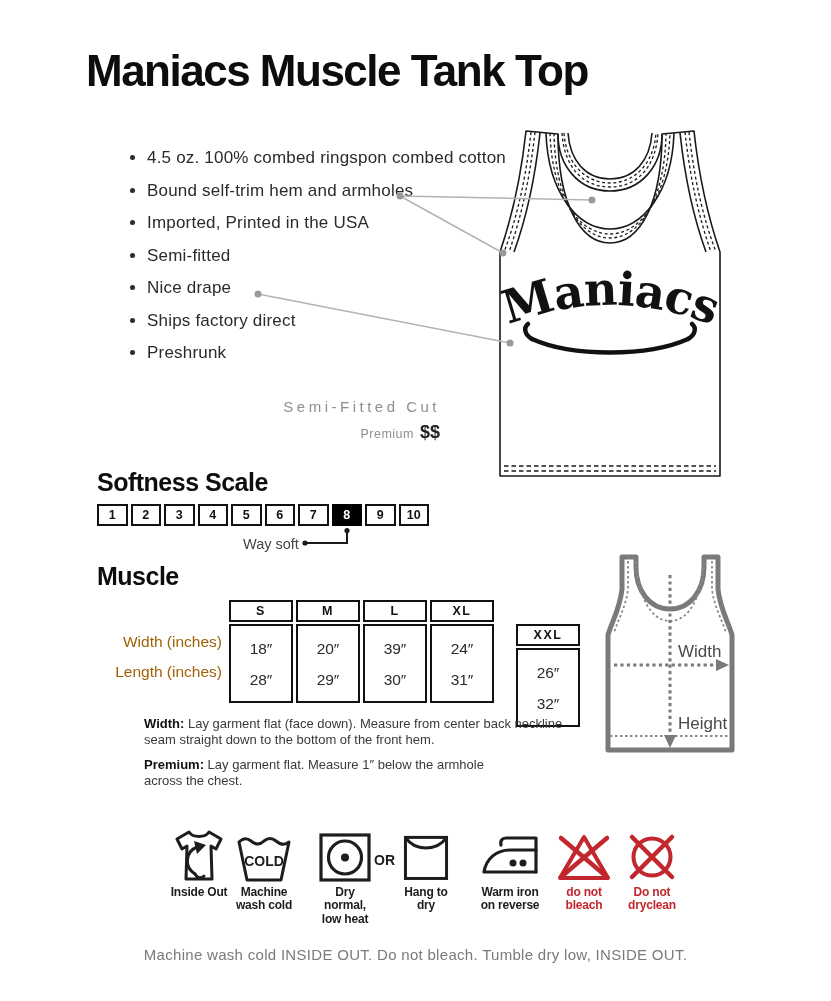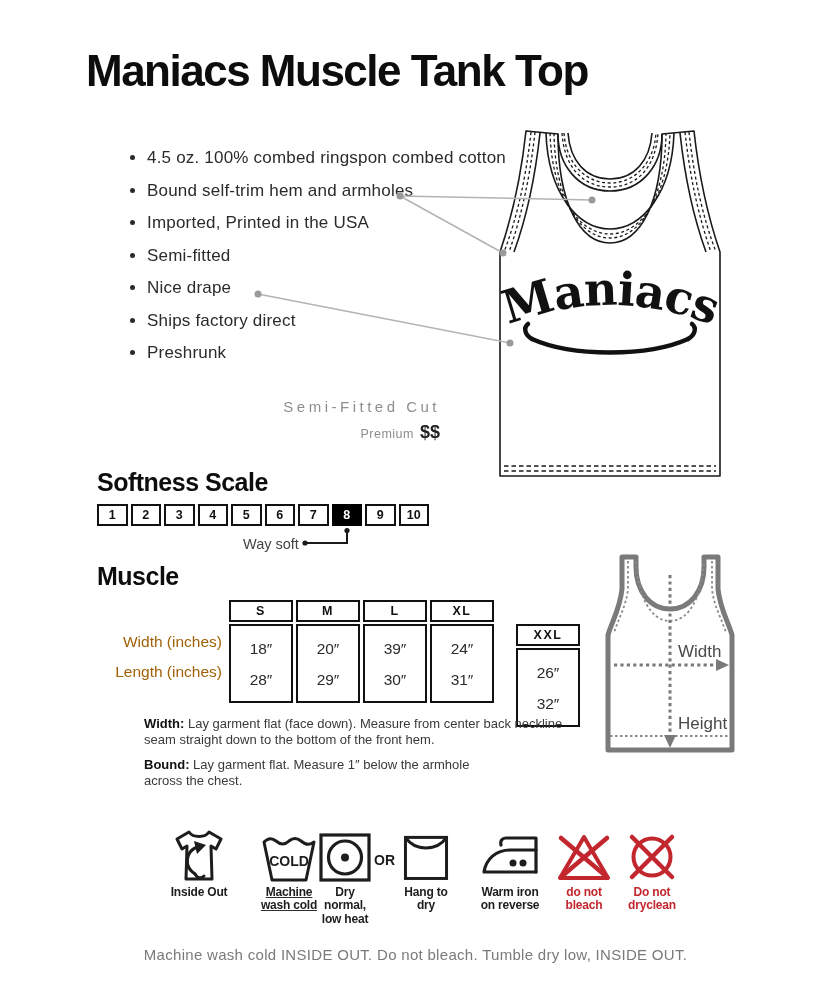"Bound:" b { text: Bound -> Premium }
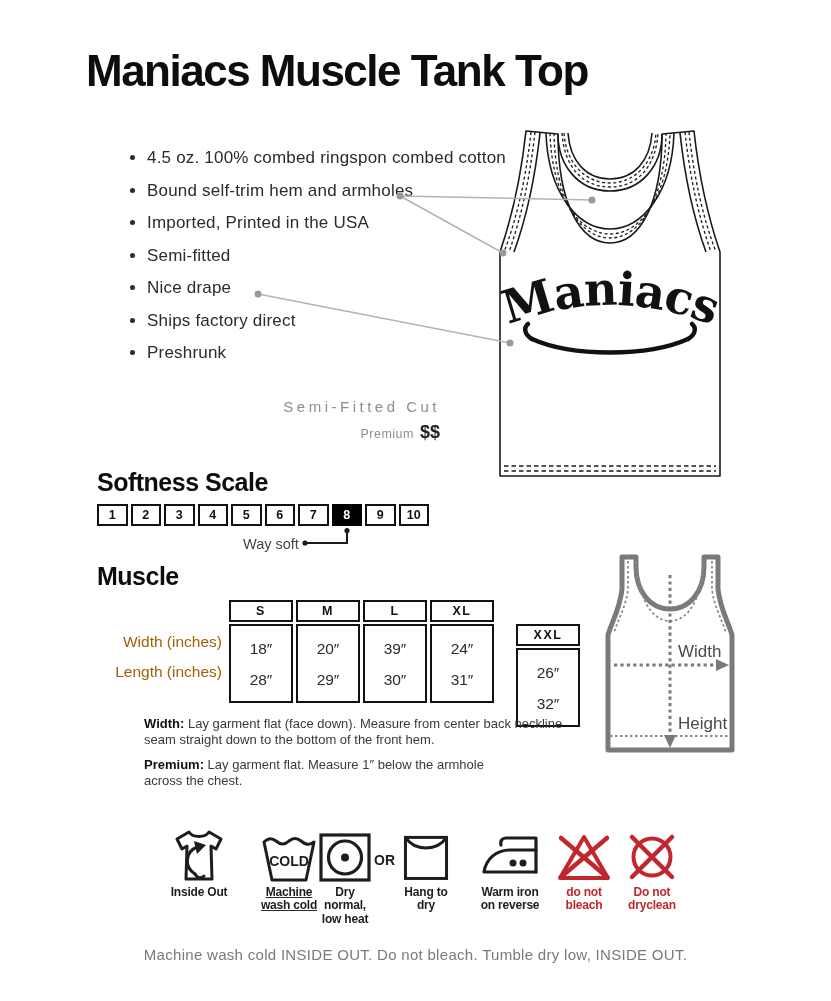"COLD" div.care-block { left: 254px -> 229px; text-decoration: underline -> none }
